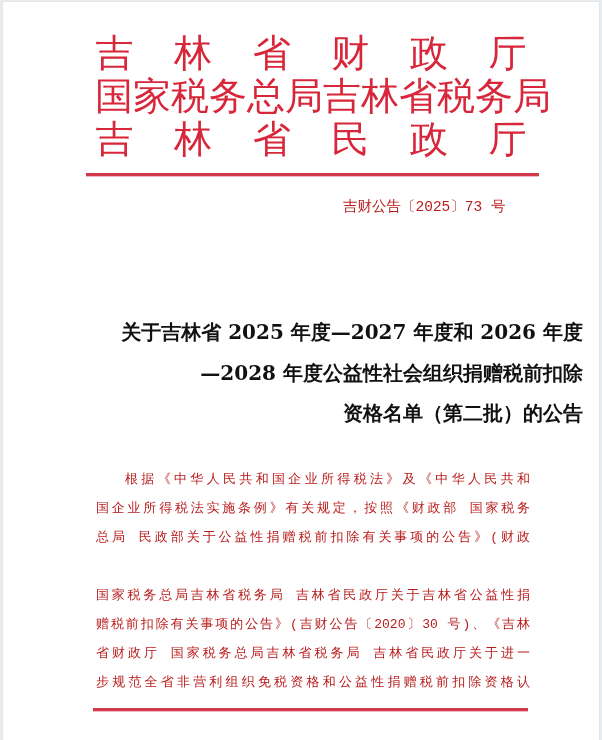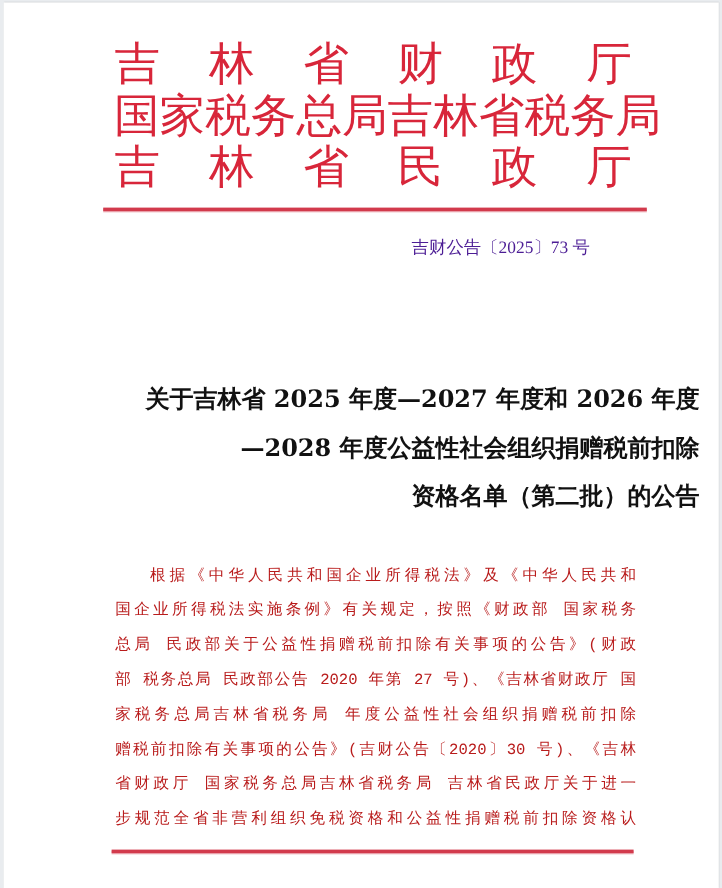"吉财公告〔2025〕73 号" .doc-number { color: #4c1d95 -> #b91c1c; font-family: Liberation Serif, serif -> Liberation Mono, monospace }
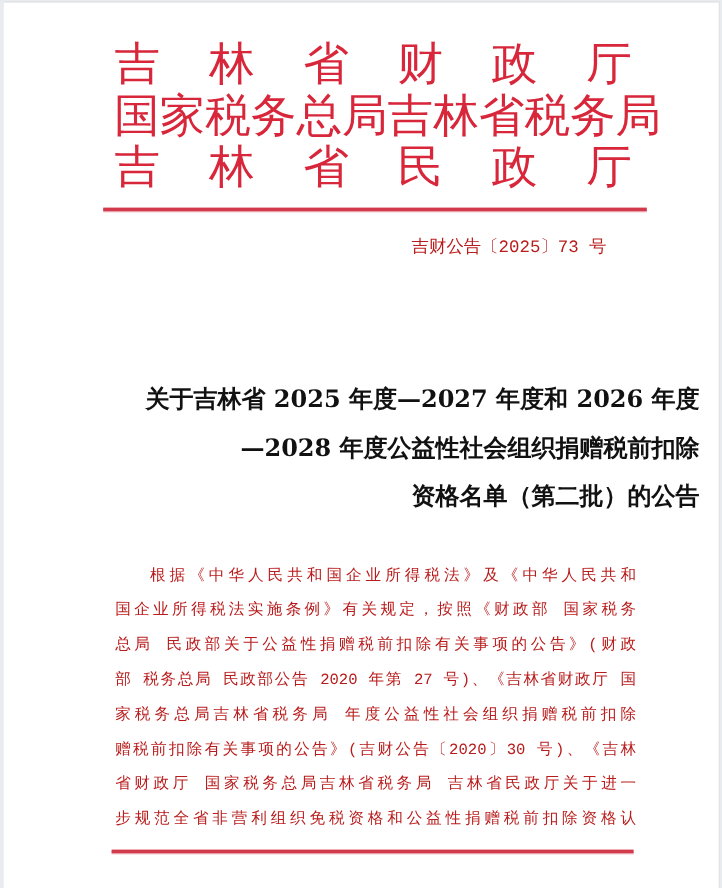"部 税务总局 民政部公告 2020 年第" div.body-text { html: <div>部 税务总局 民政部公告 2020 年第 27 号)、《吉林省财政厅 国</div> -> none }
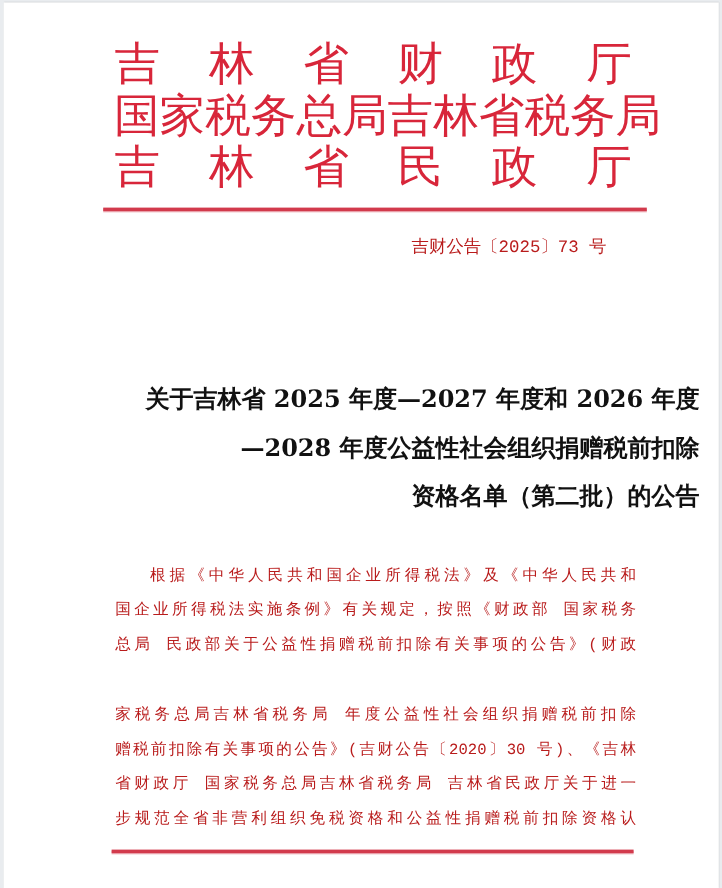"家税务总局吉林省税务局 年度公益性社会组织捐赠税前扣除" div.body-text { text: 家税务总局吉林省税务局 年度公益性社会组织捐赠税前扣除 -> 国家税务总局吉林省税务局 吉林省民政厅关于吉林省公益性捐 }
